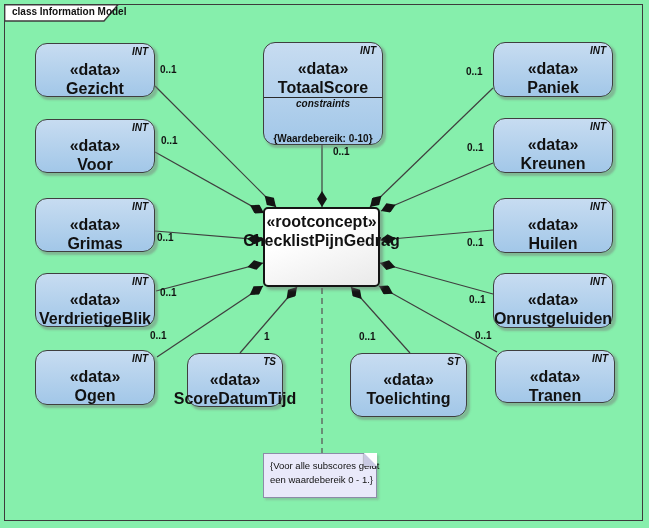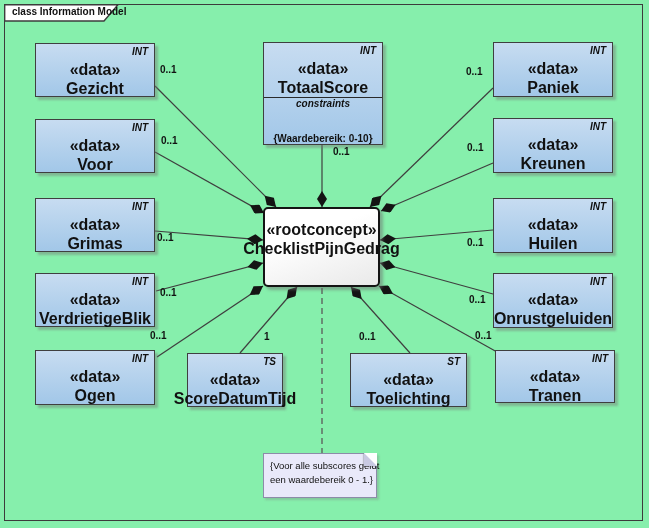"INT" .ebox { border-radius: 0 -> 12px }
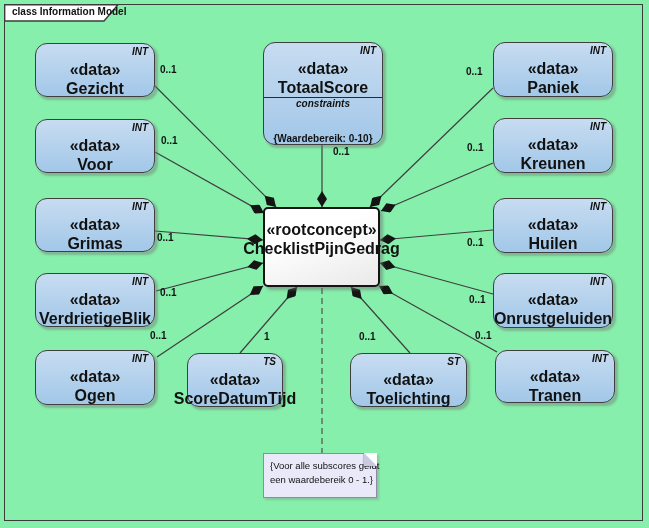"«rootconcept»" .center-box { padding-top: 11px -> 3px }
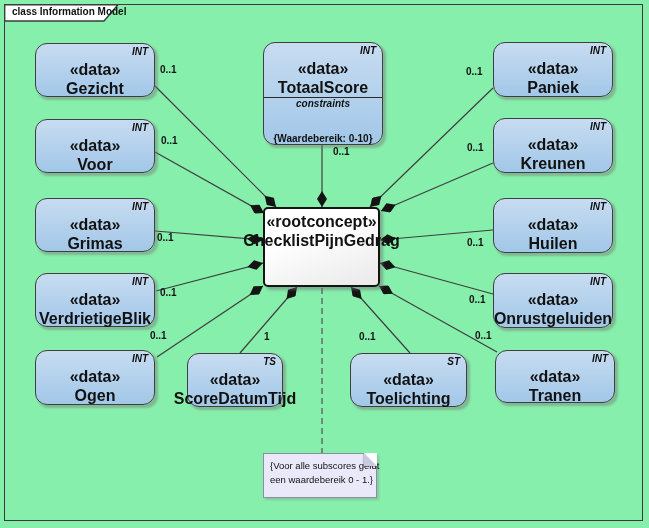"ST" .b7 { height: 54px -> 64px }
